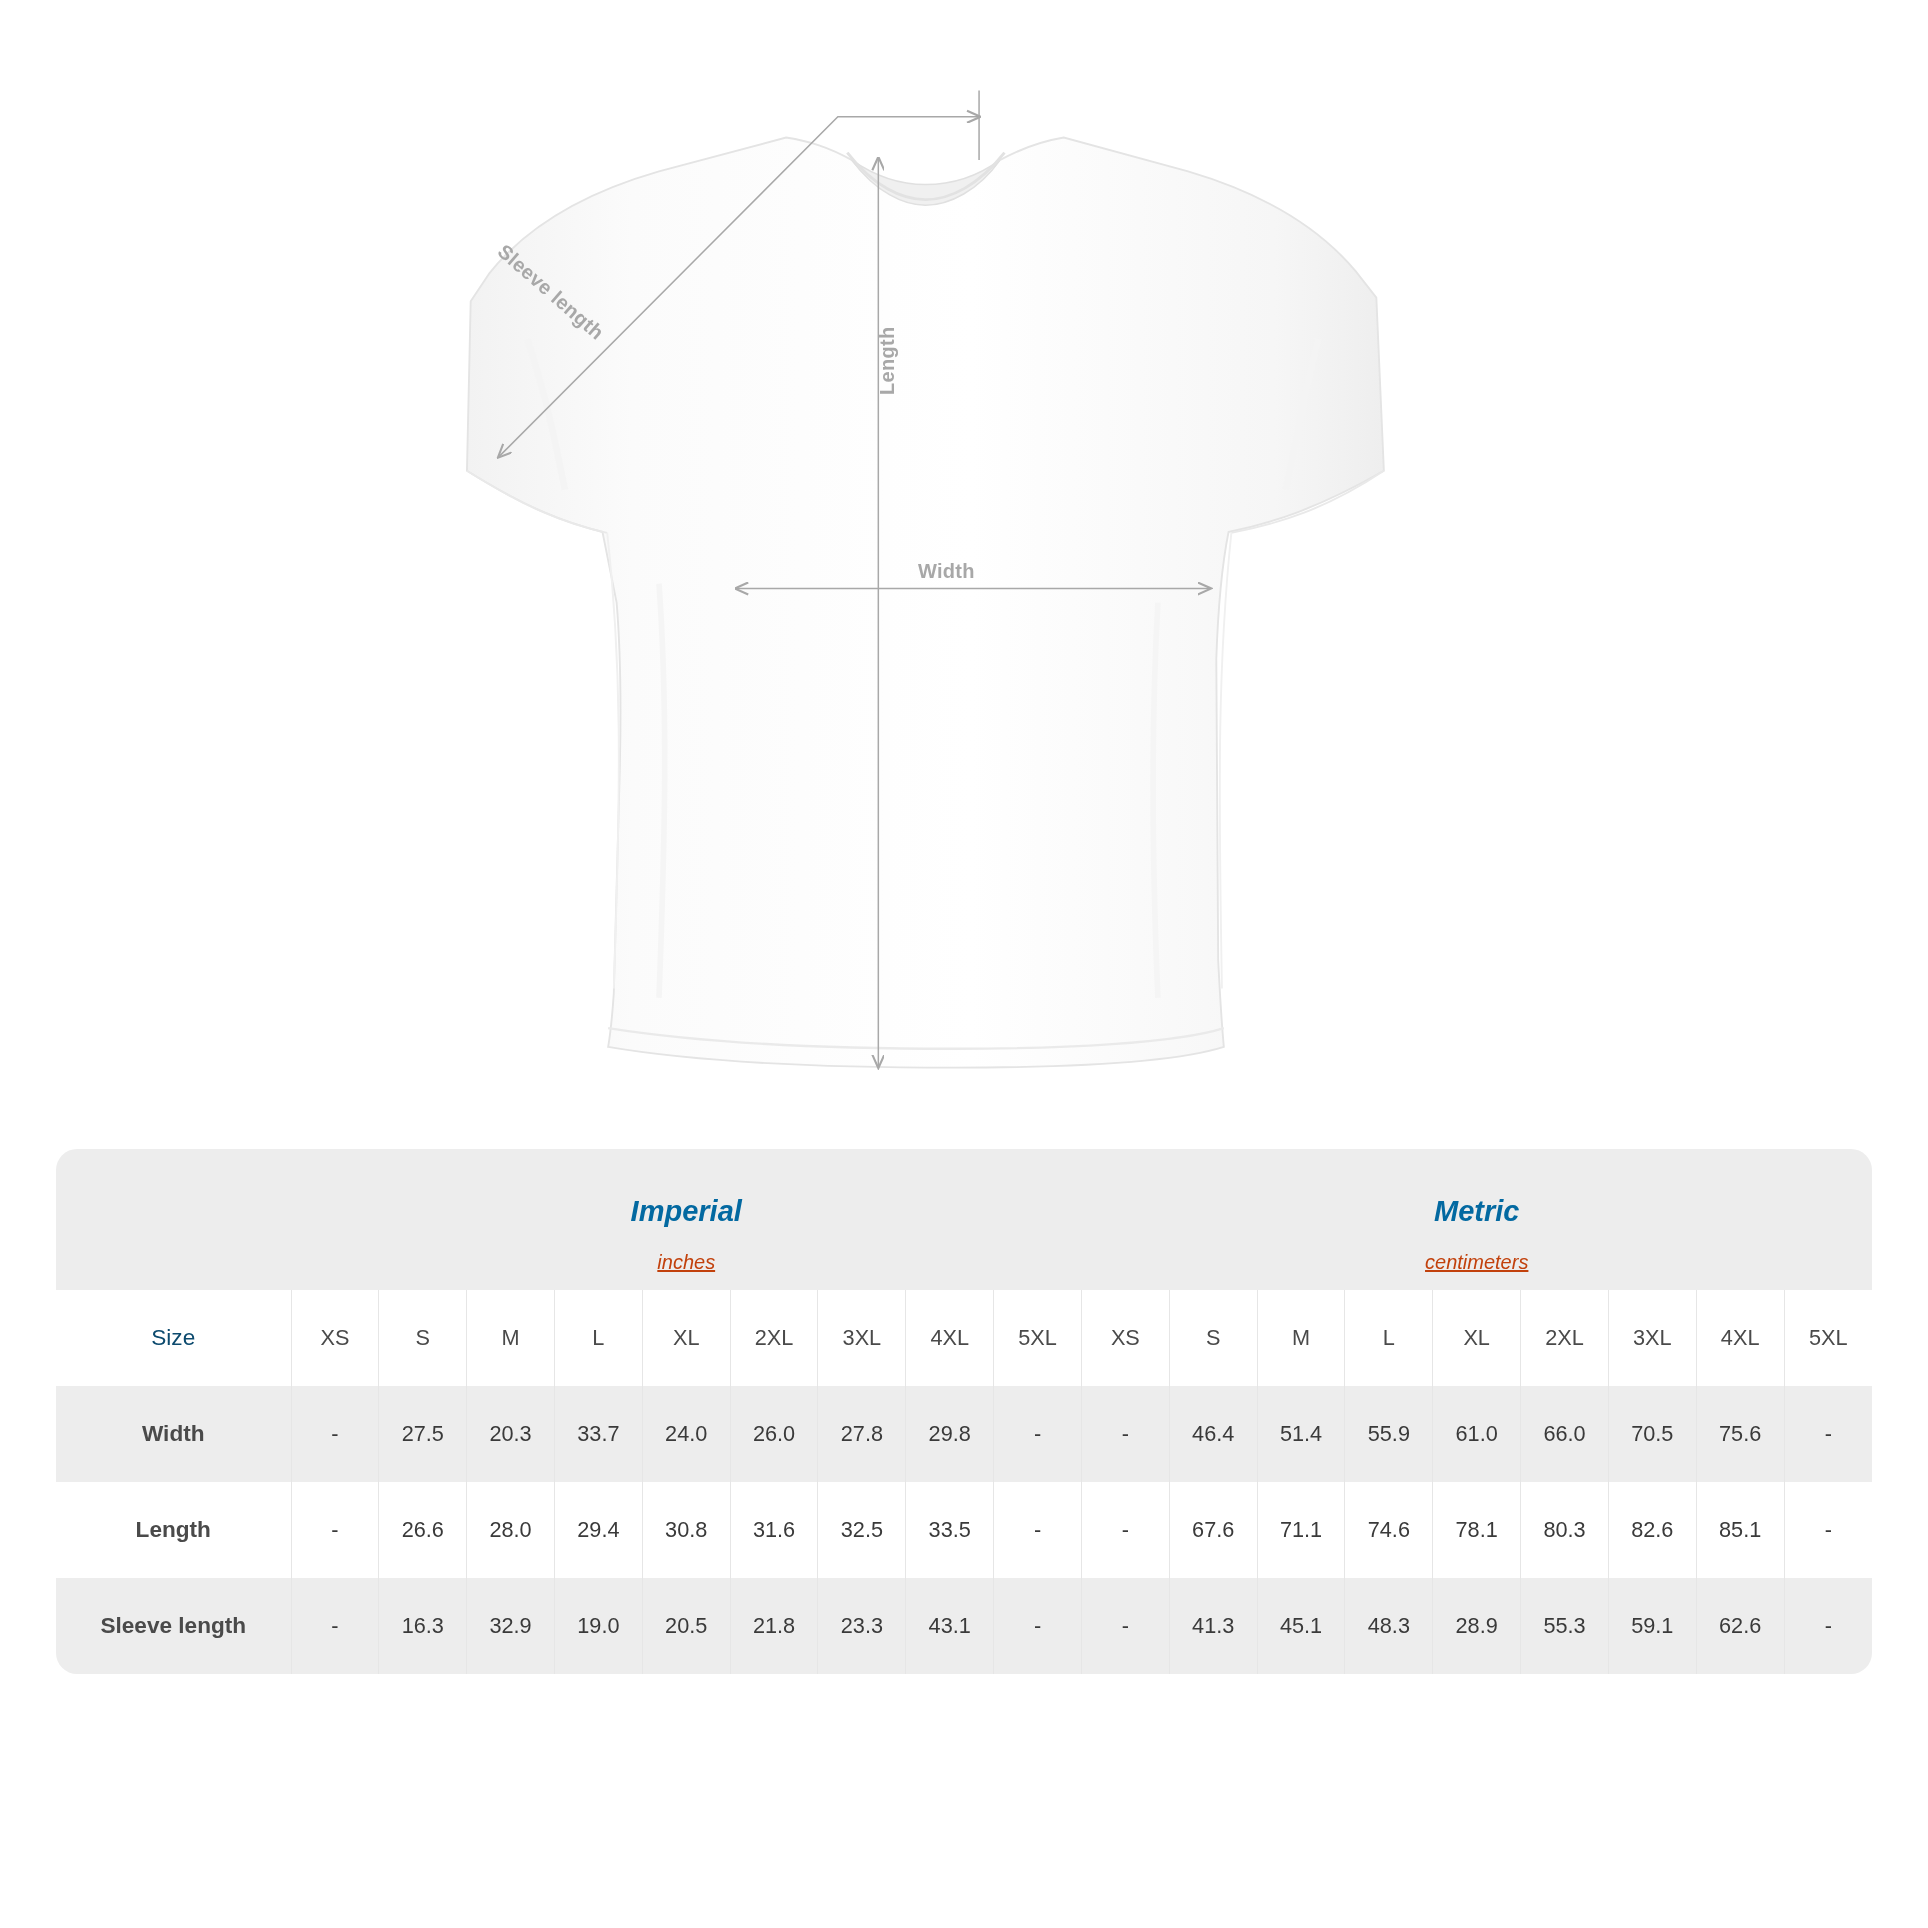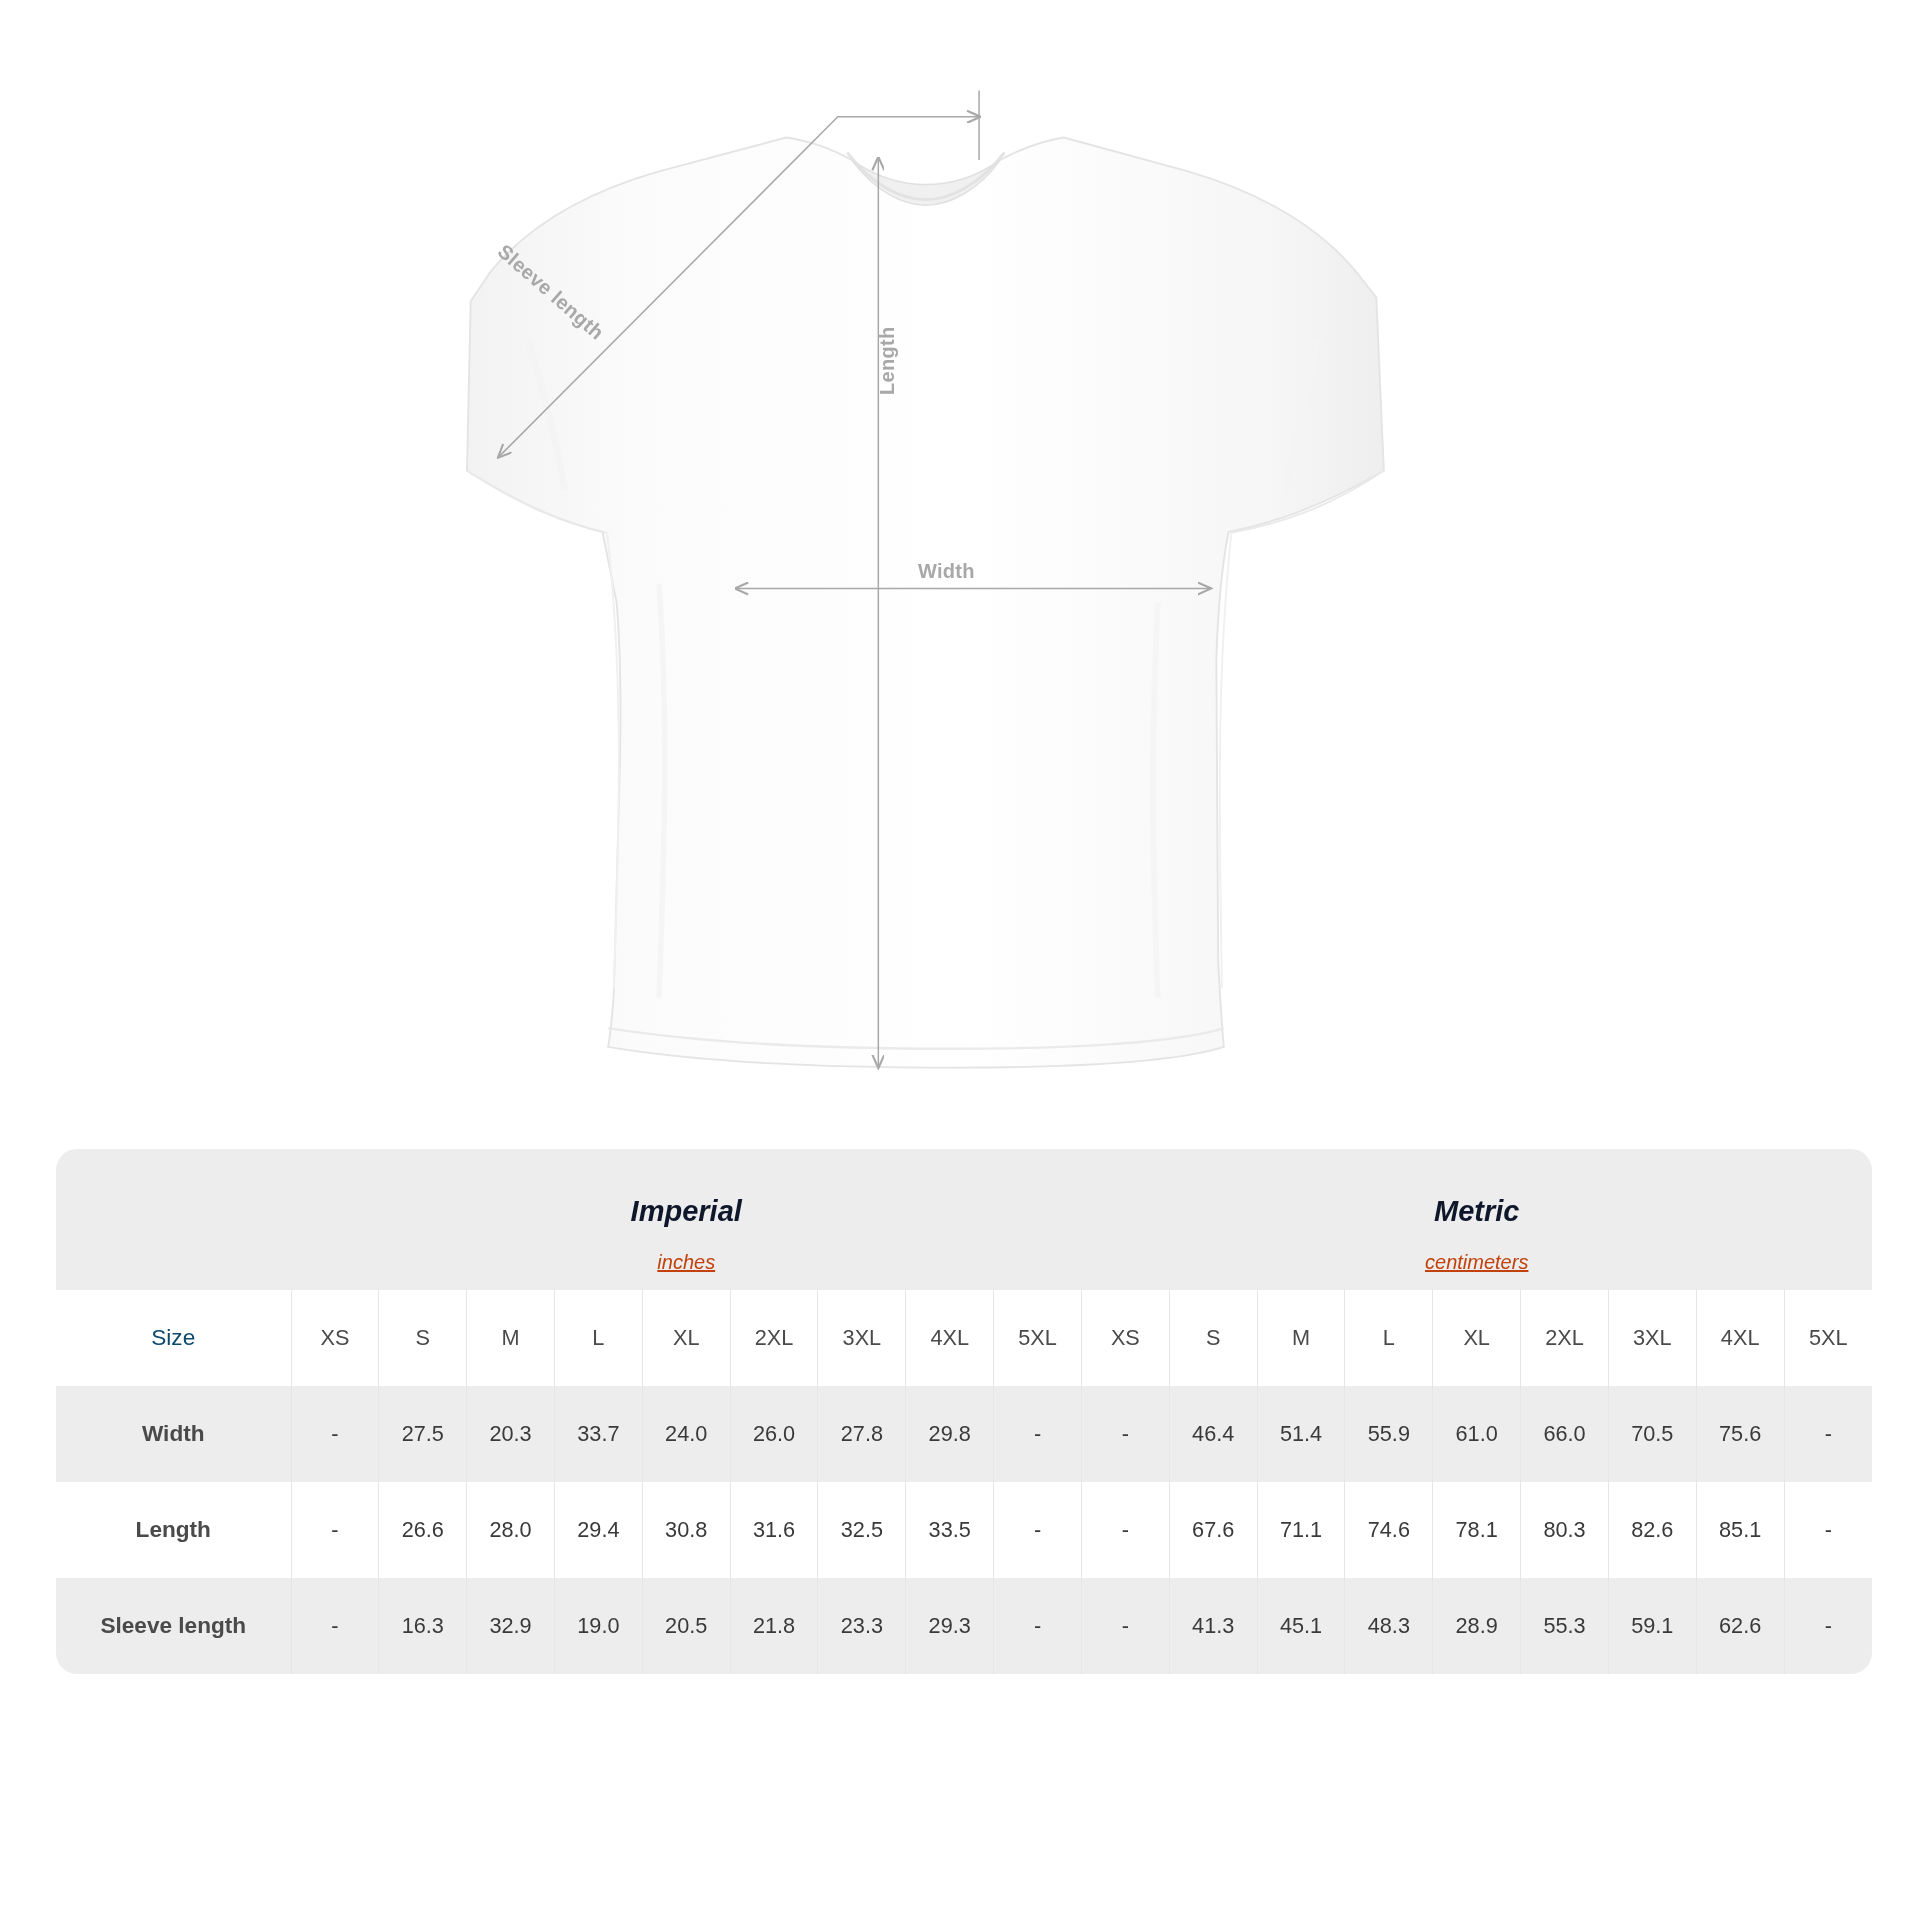"Imperial" .unit-title { color: #0f172a -> #0369a1 }
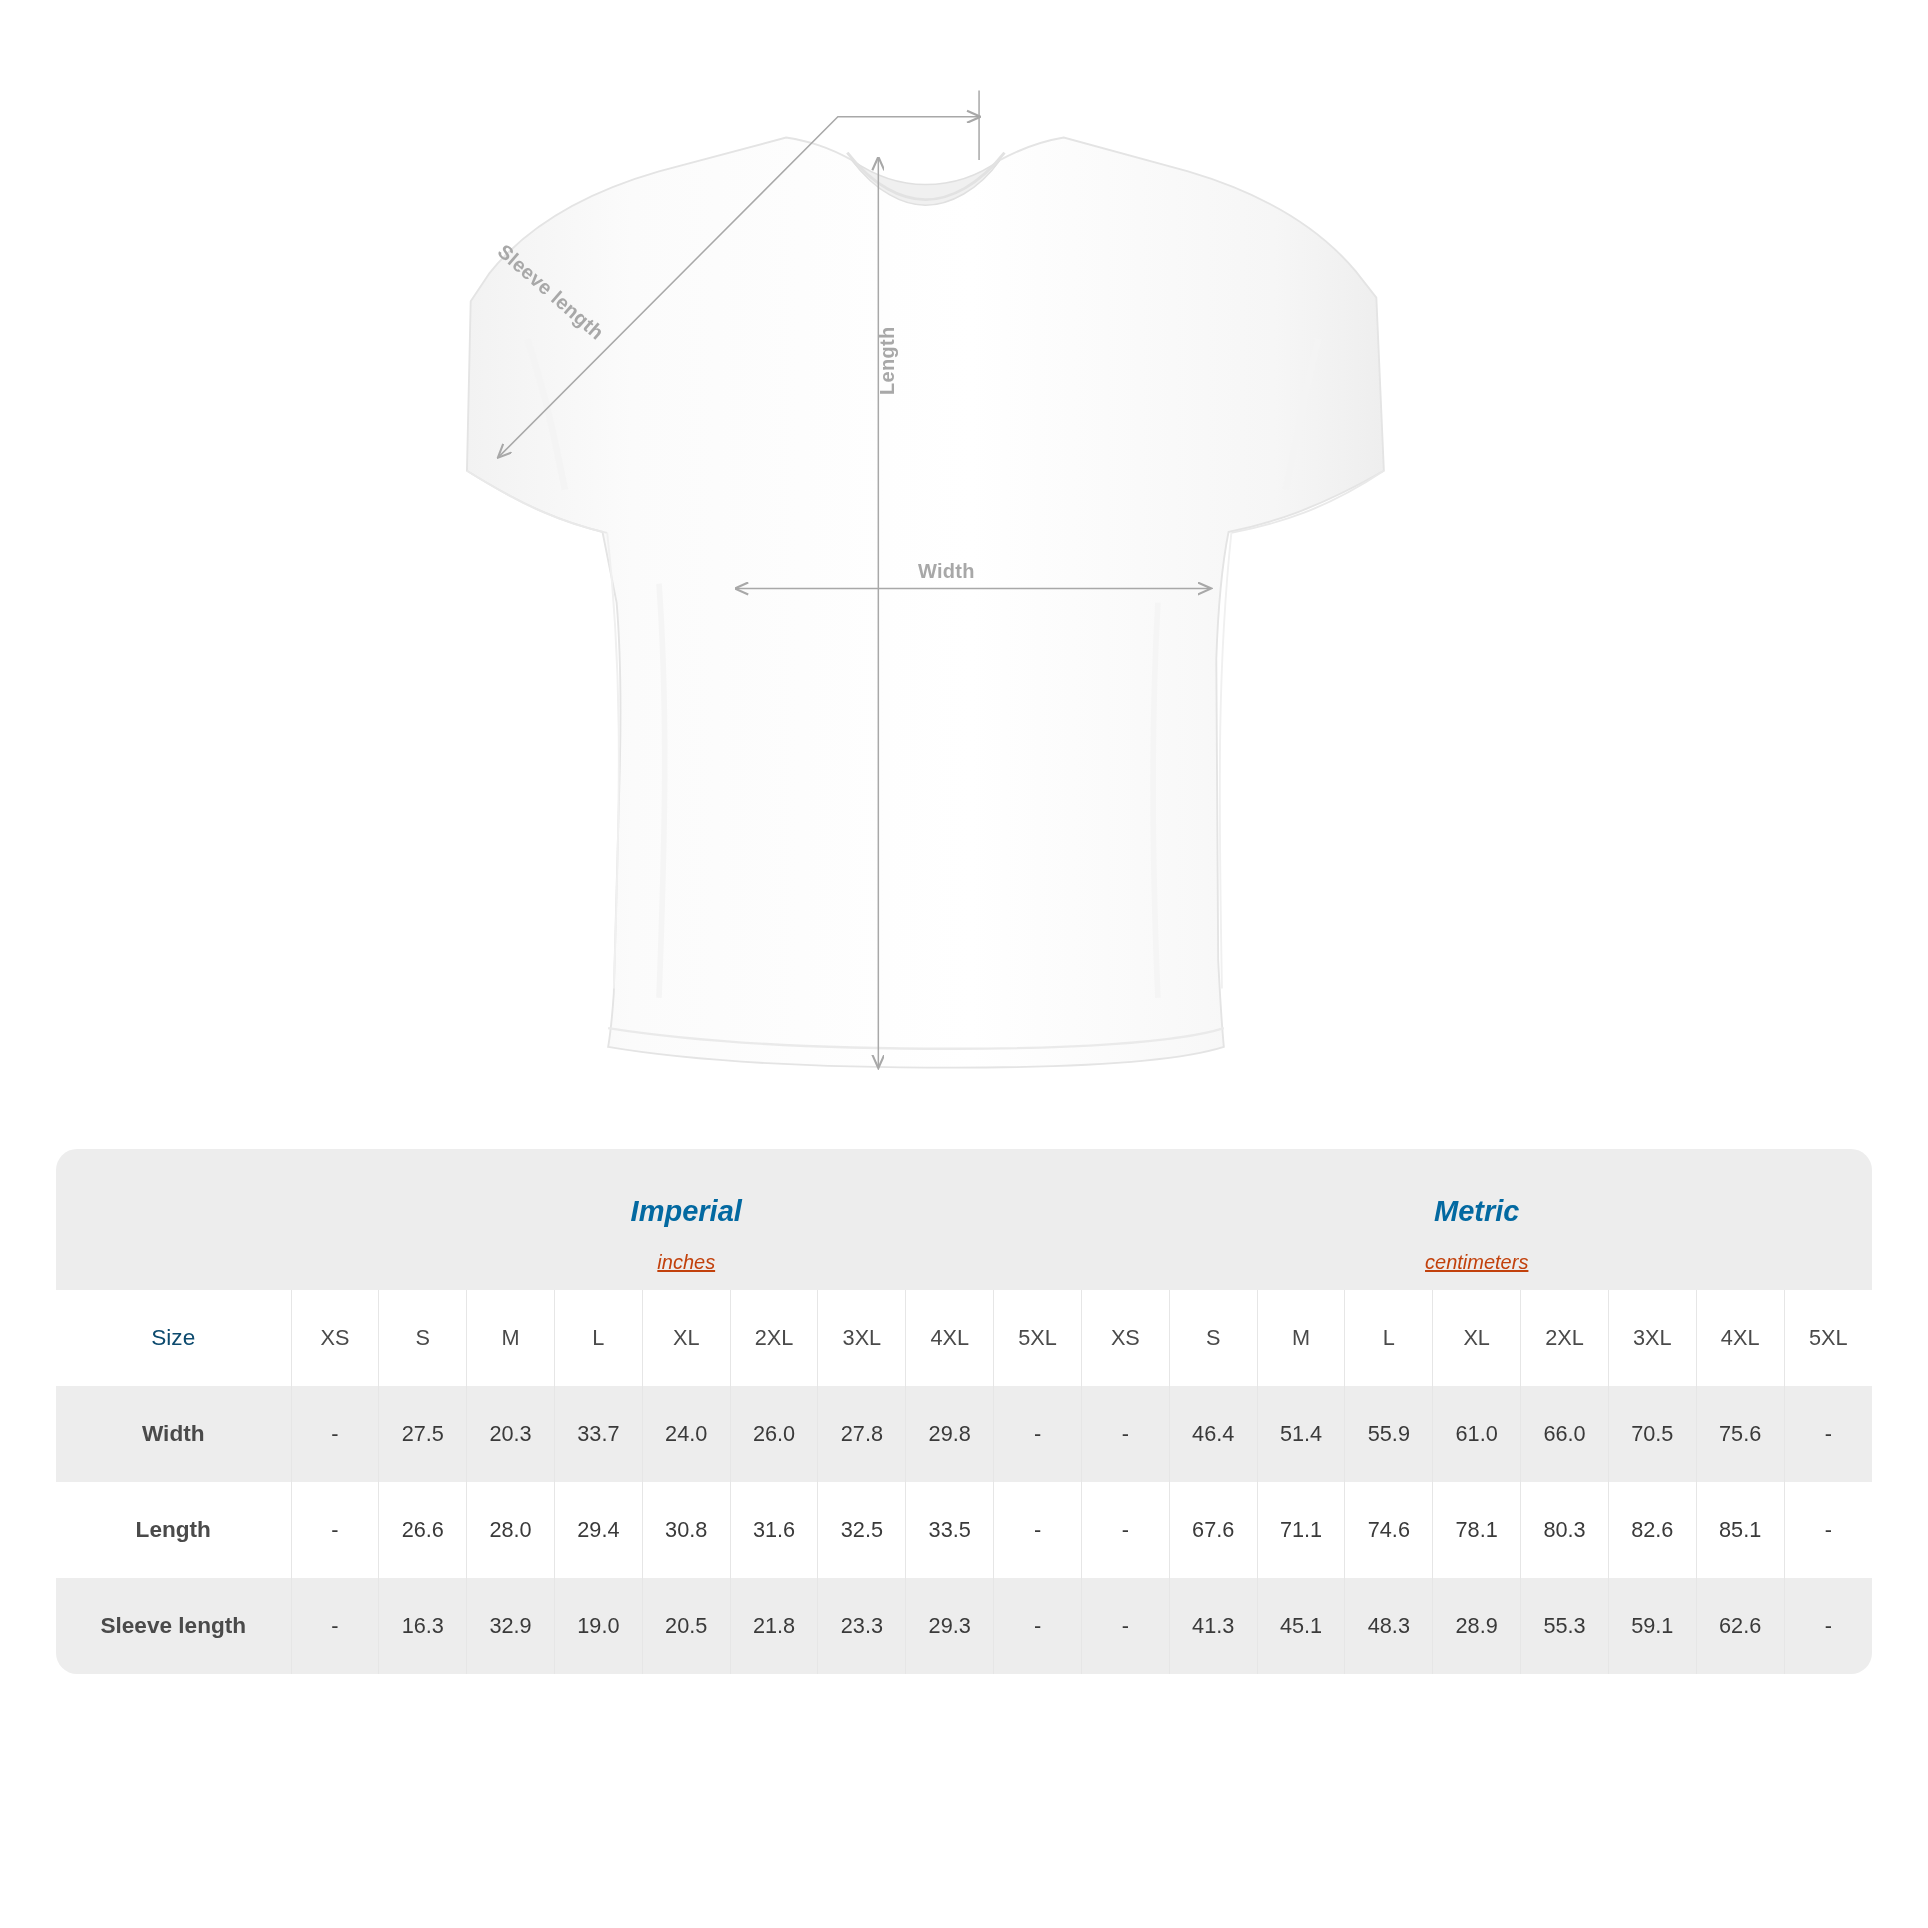"29.3" td { text: 29.3 -> 43.1 }
